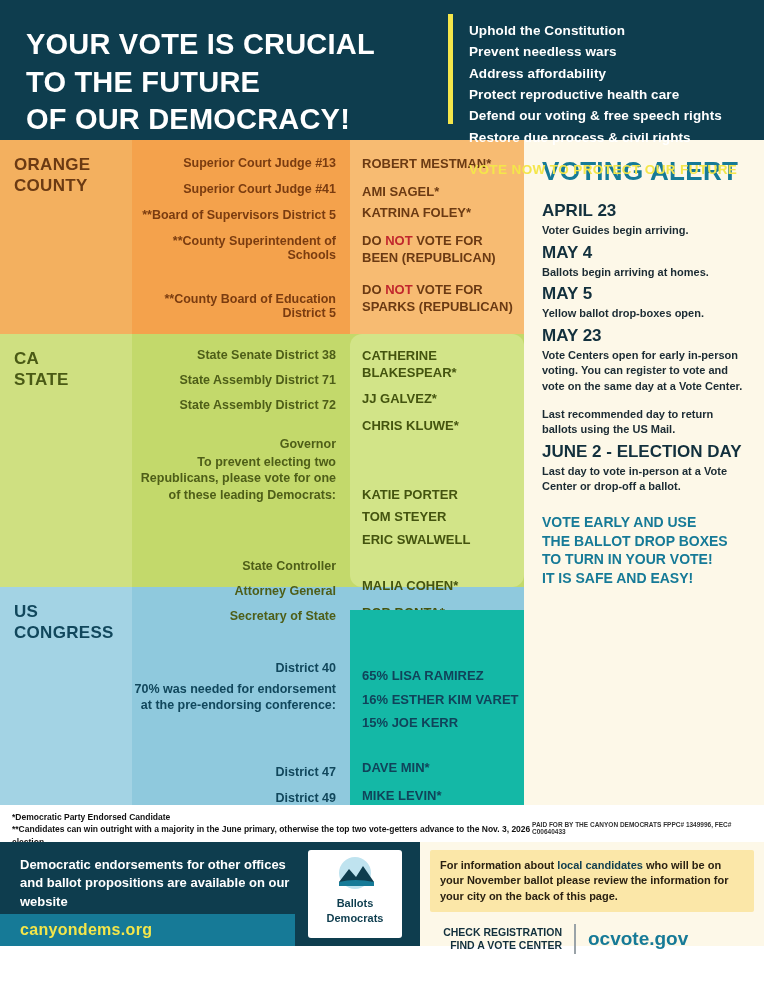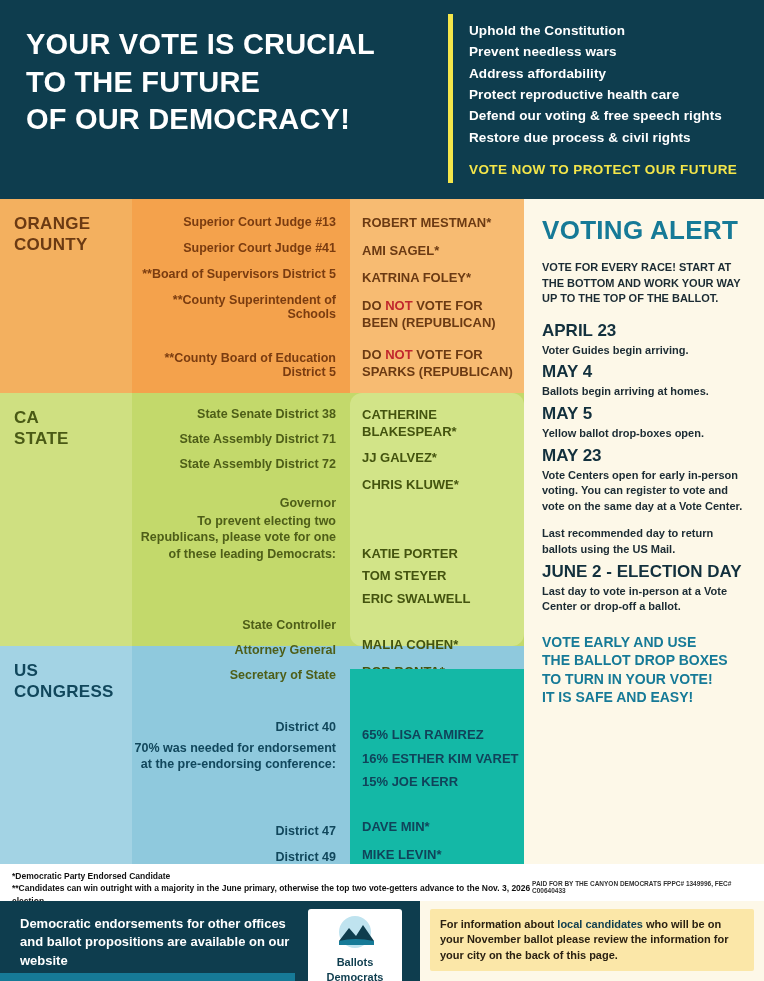"YOUR VOTE IS CRUCIAL" .header { height: 199px -> 140px }
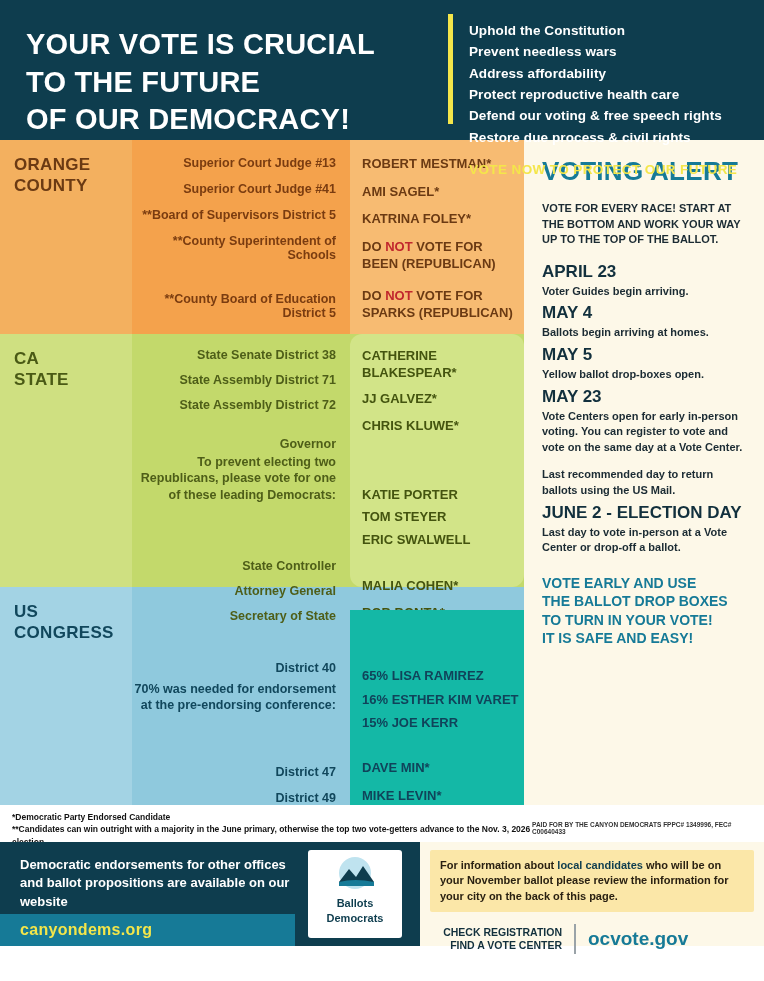"AMI SAGEL*" div { margin-bottom: 11px -> 5px }
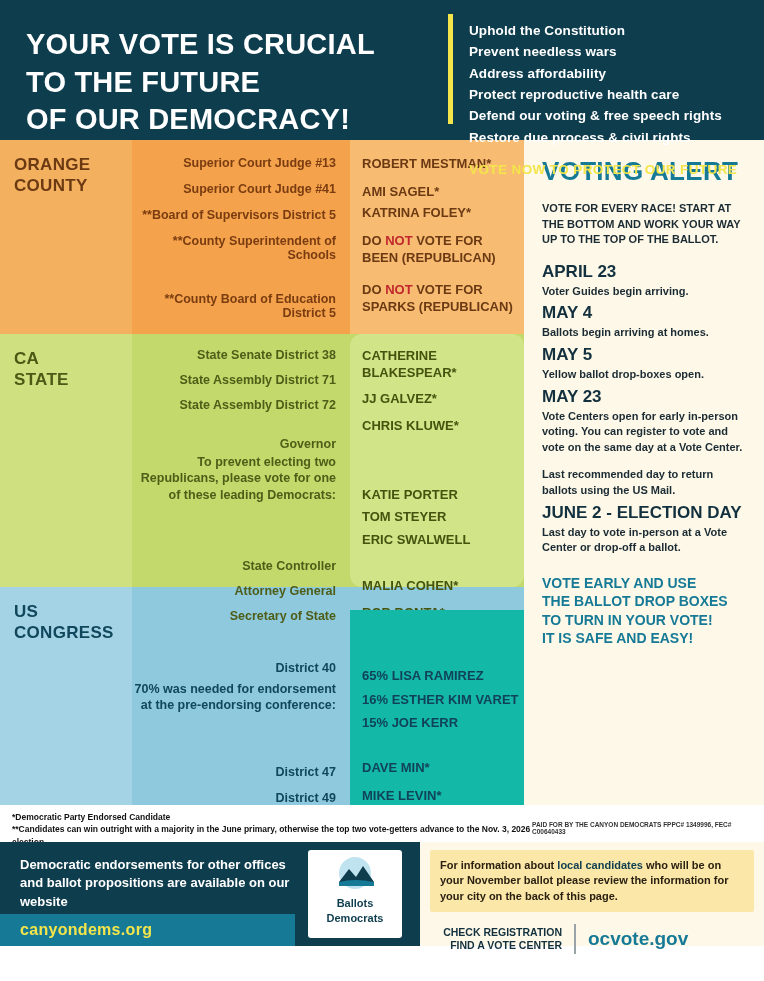"VOTE FOR EVERY RACE! START" div.alert-intro { html: <div>VOTE FOR EVERY RACE! START AT THE BOTTOM AND WORK YOUR WAY UP TO THE TOP OF THE BALLOT.</div> -> none }
